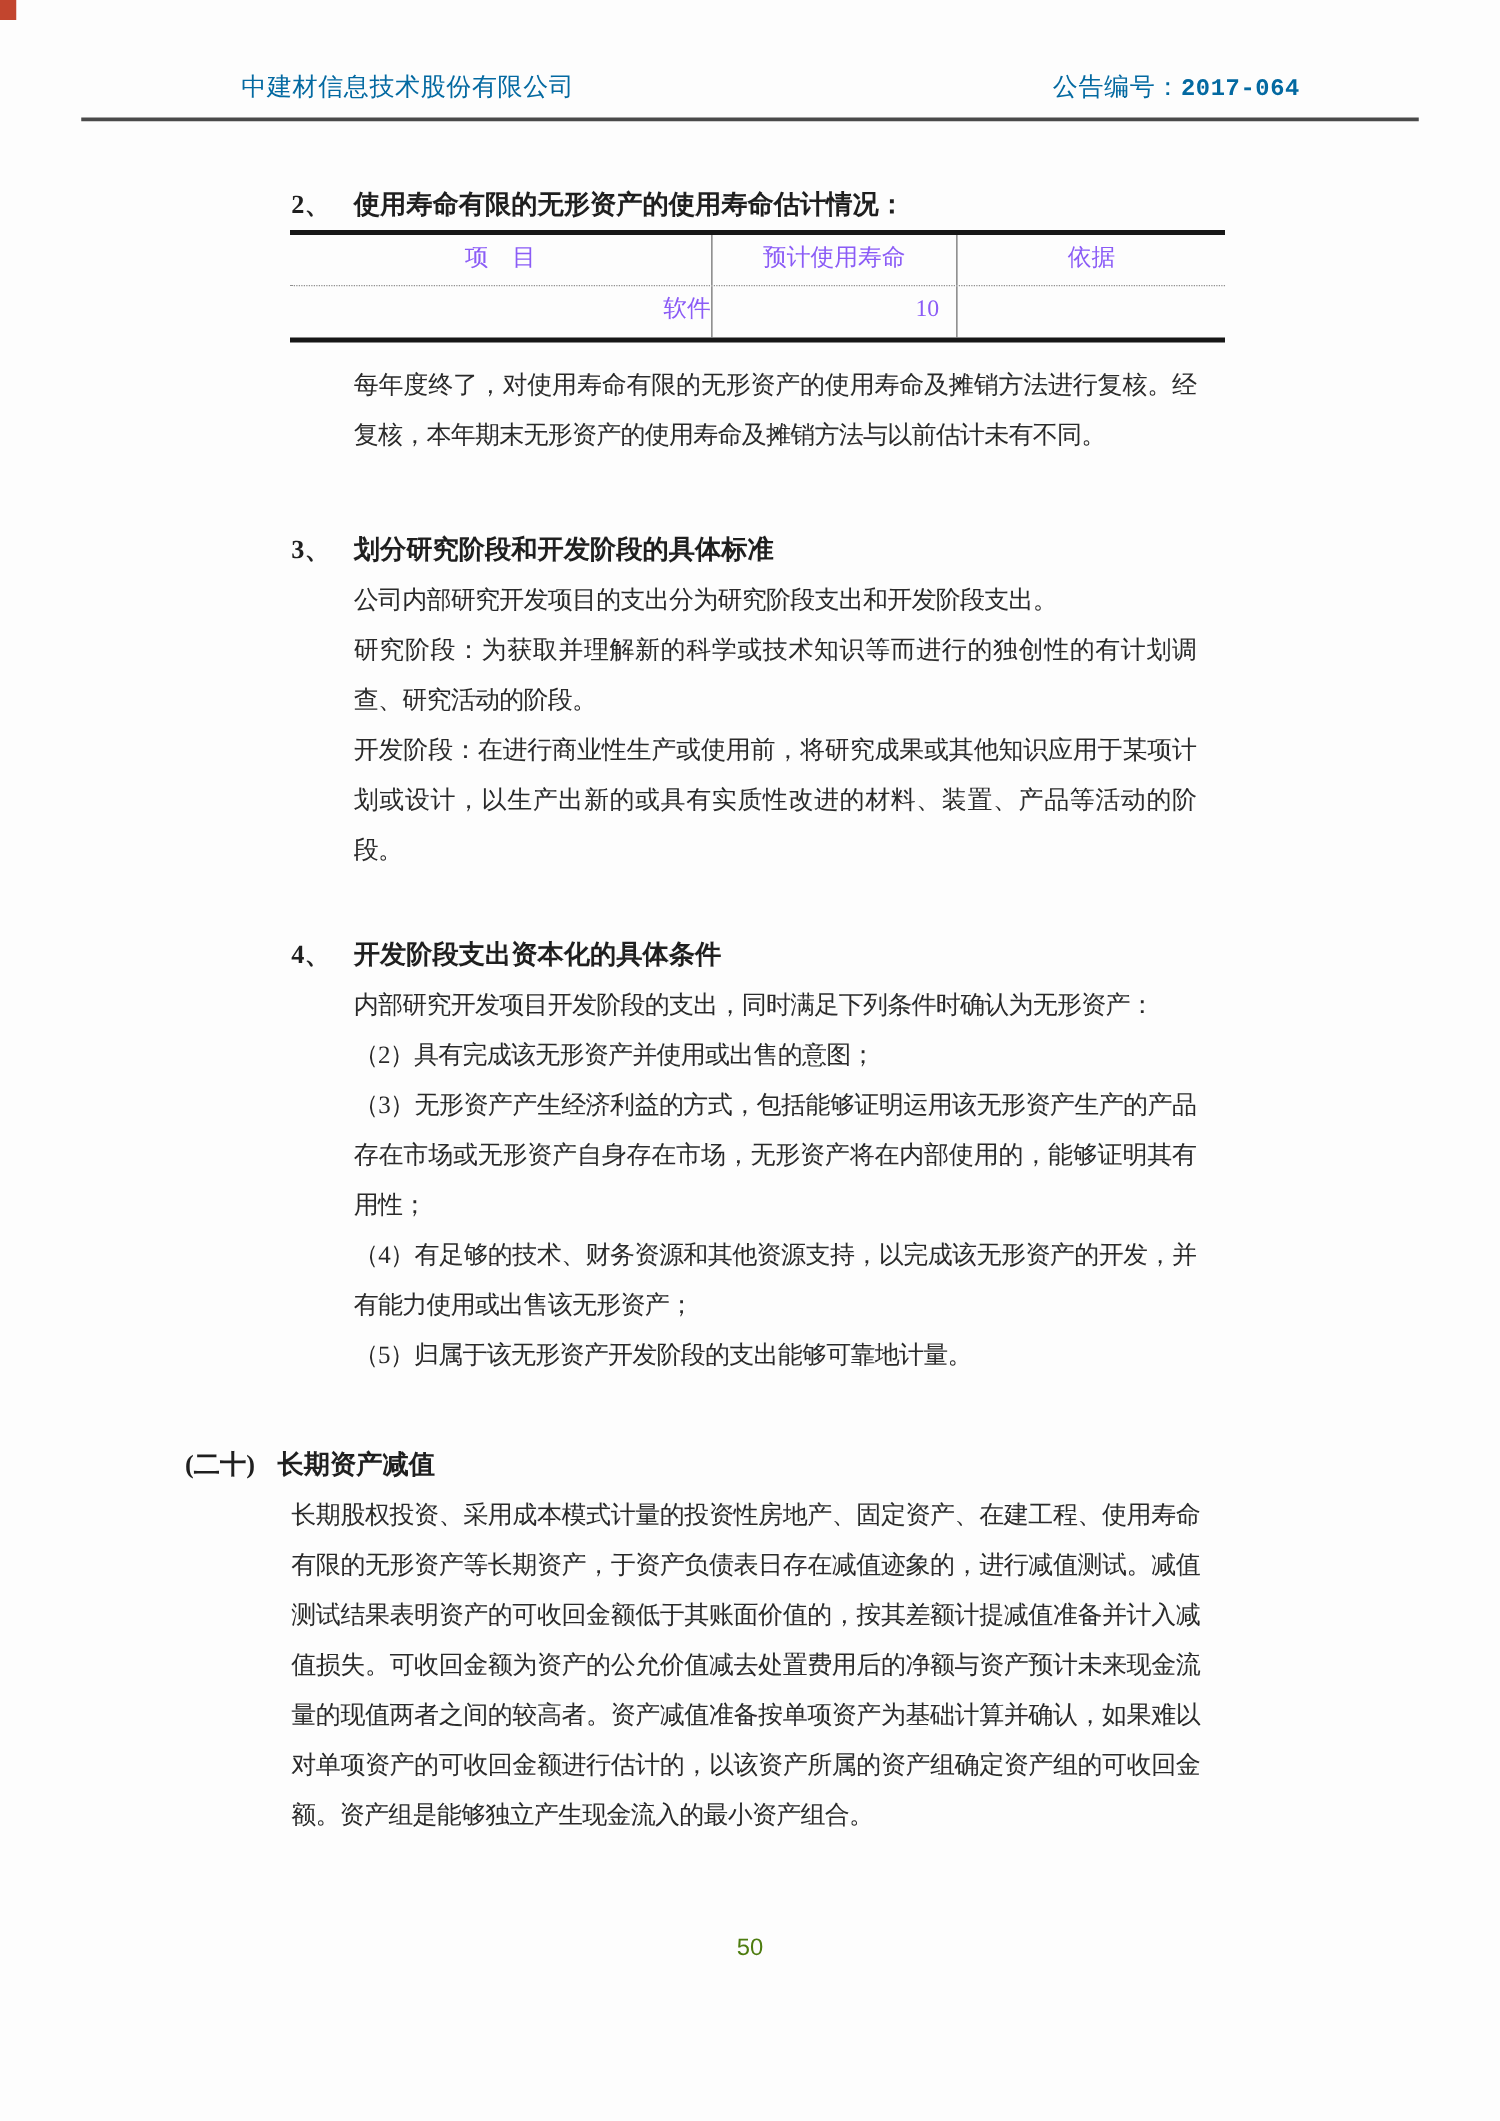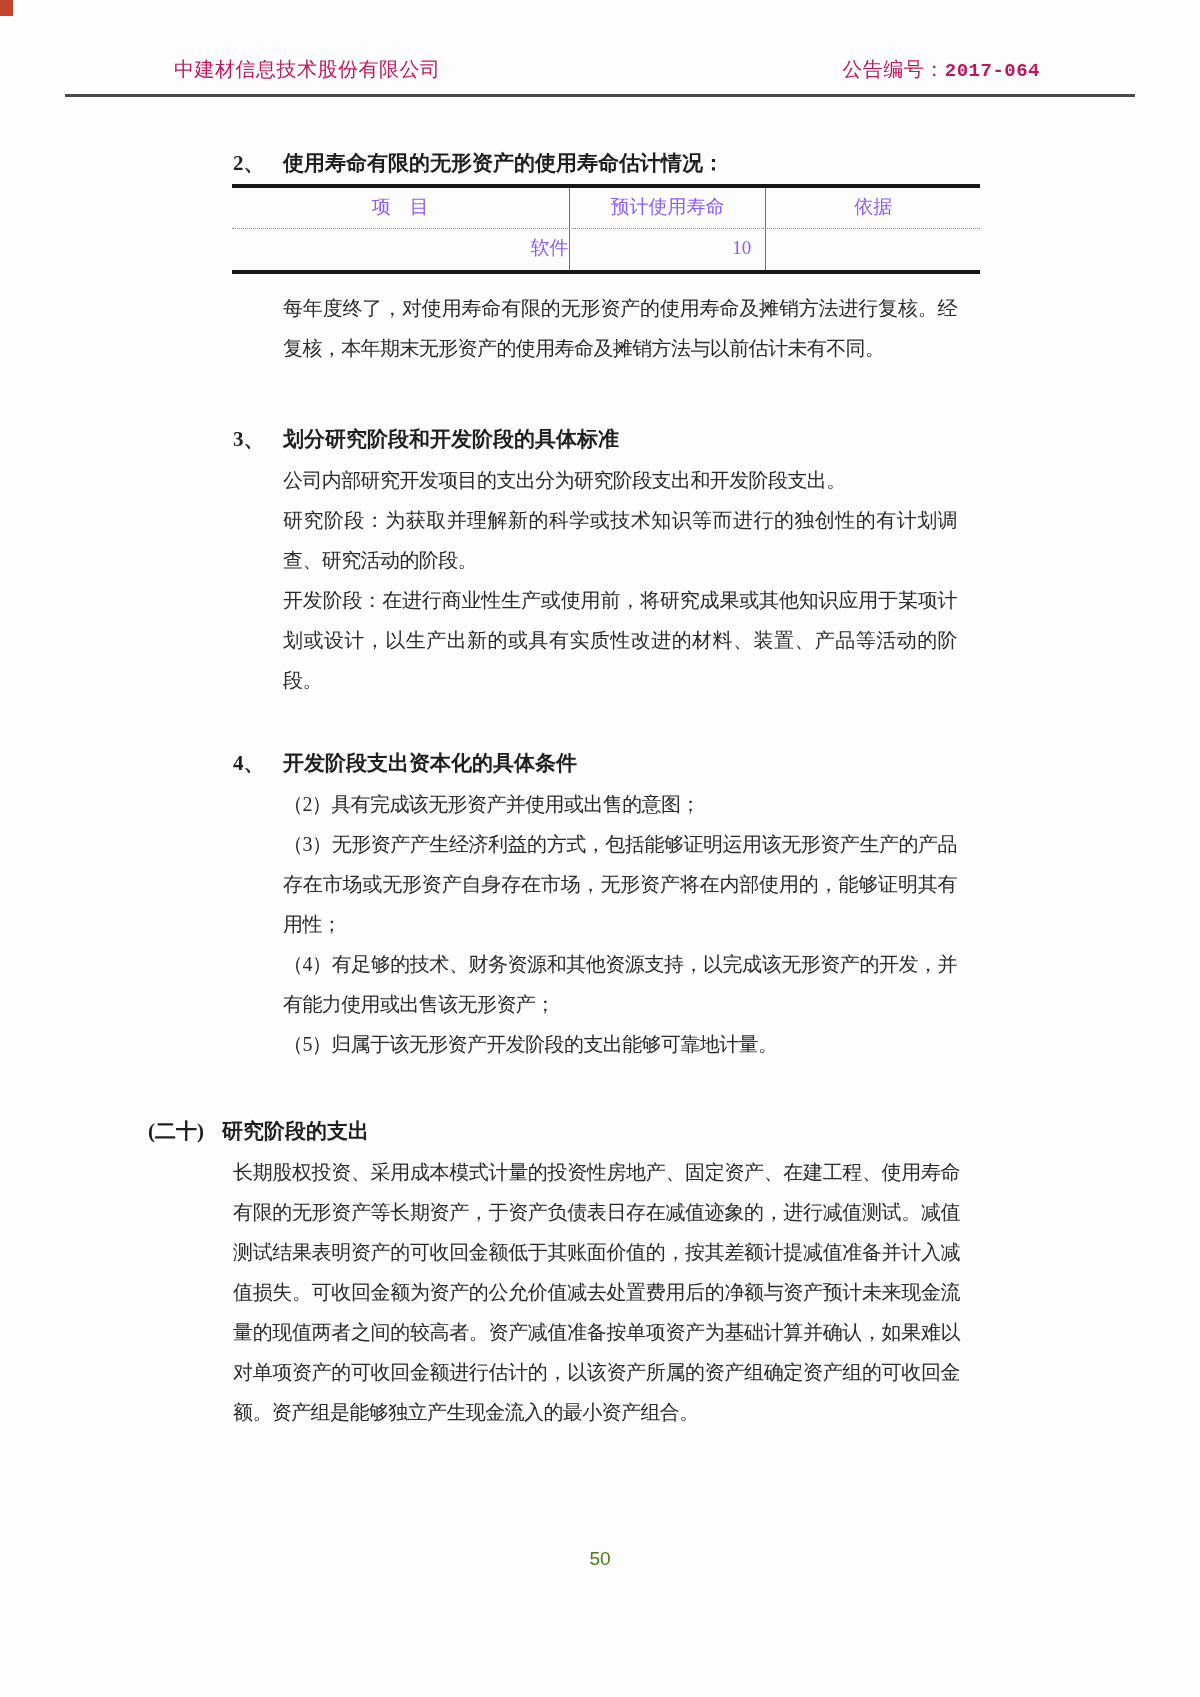"中建材信息技术股份有限公司" .doc-header { color: #be185d -> #0369a1; left: 174px -> 193px }
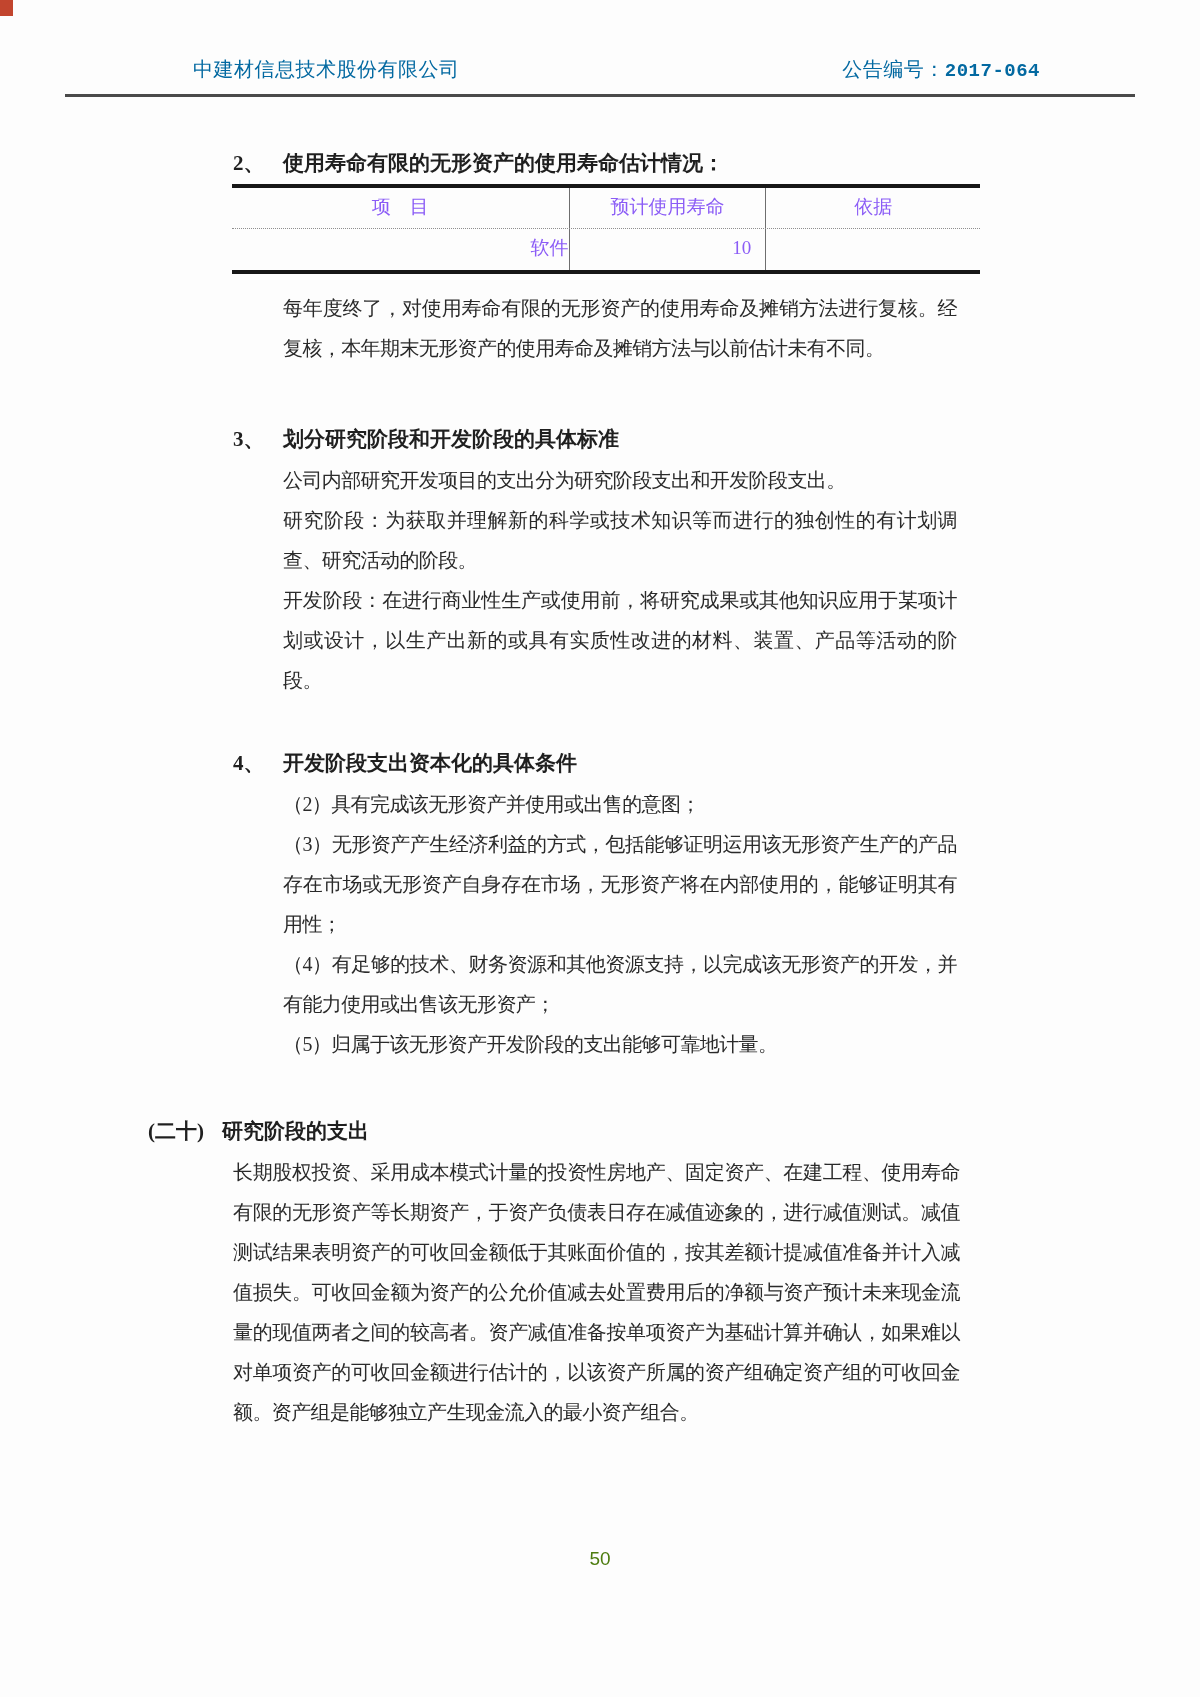"内部研究开发项目开发阶段的支出，同时满足下列条件时确认为无形资产：" p.para { html: none -> <p>内部研究开发项目开发阶段的支出，同时满足下列条件时确认为无形资产：</p> }
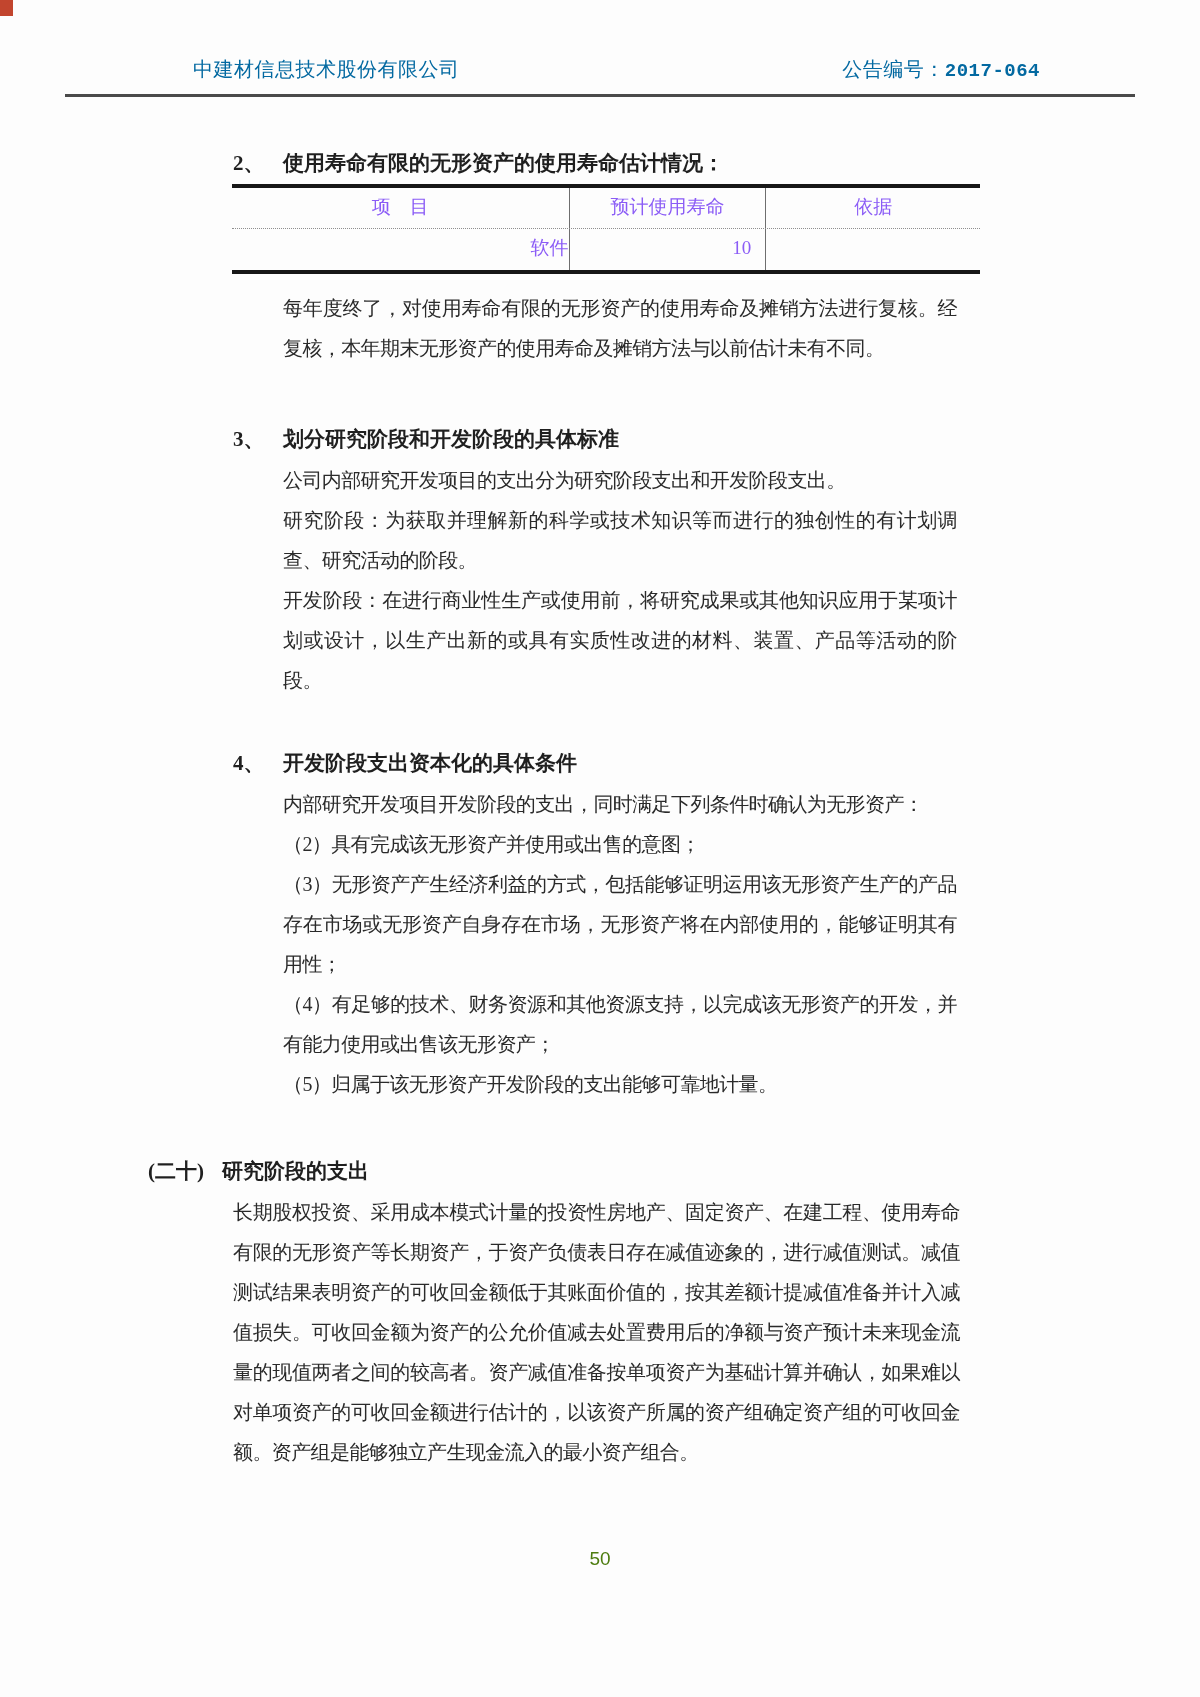"研究阶段的支出" span { text: 研究阶段的支出 -> 长期资产减值 }
